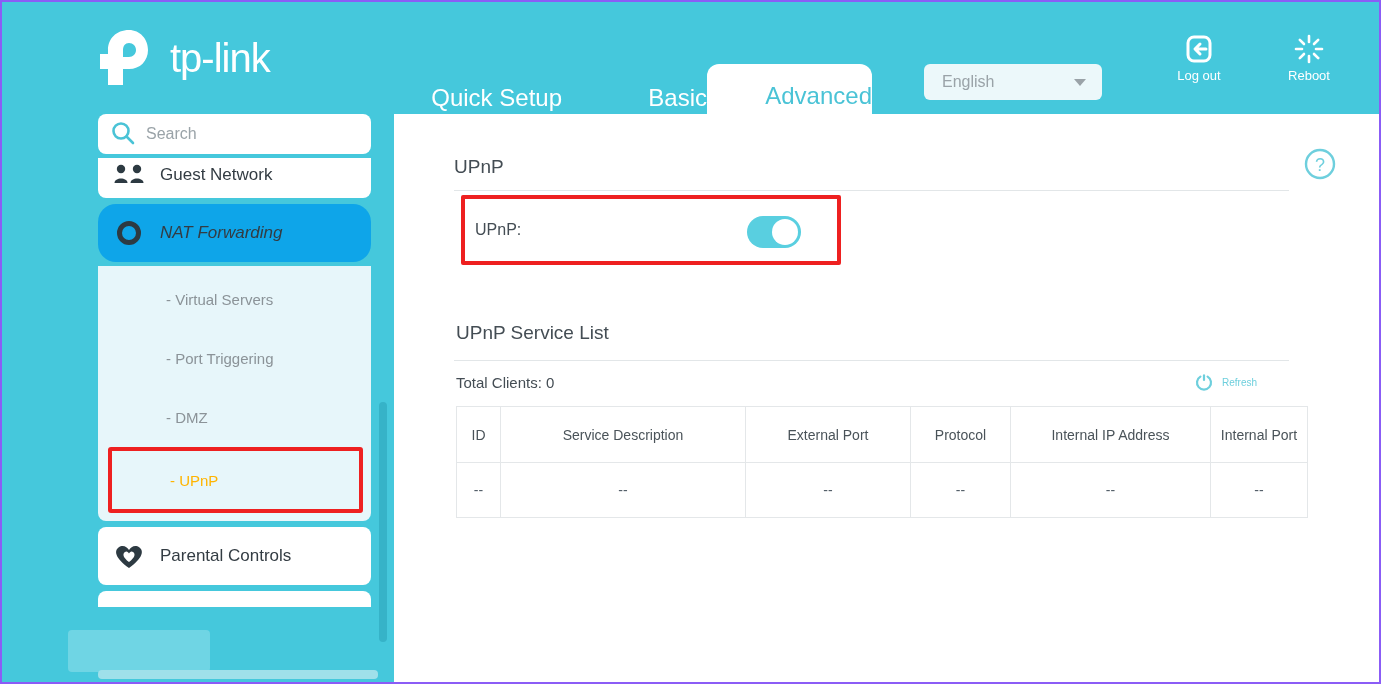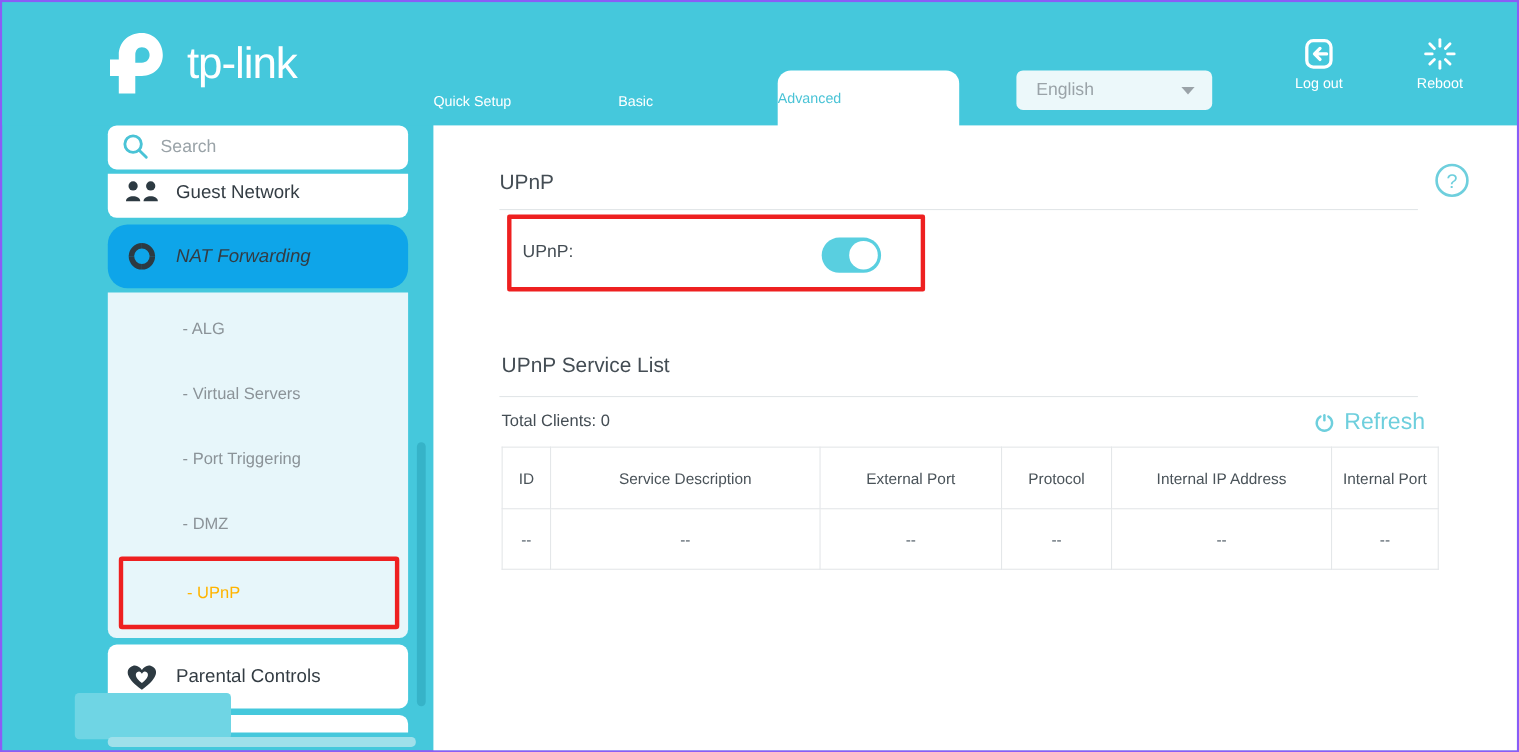"Quick Setup" .nav-tab { font-size: 13px -> 24px; text-align: left -> right }
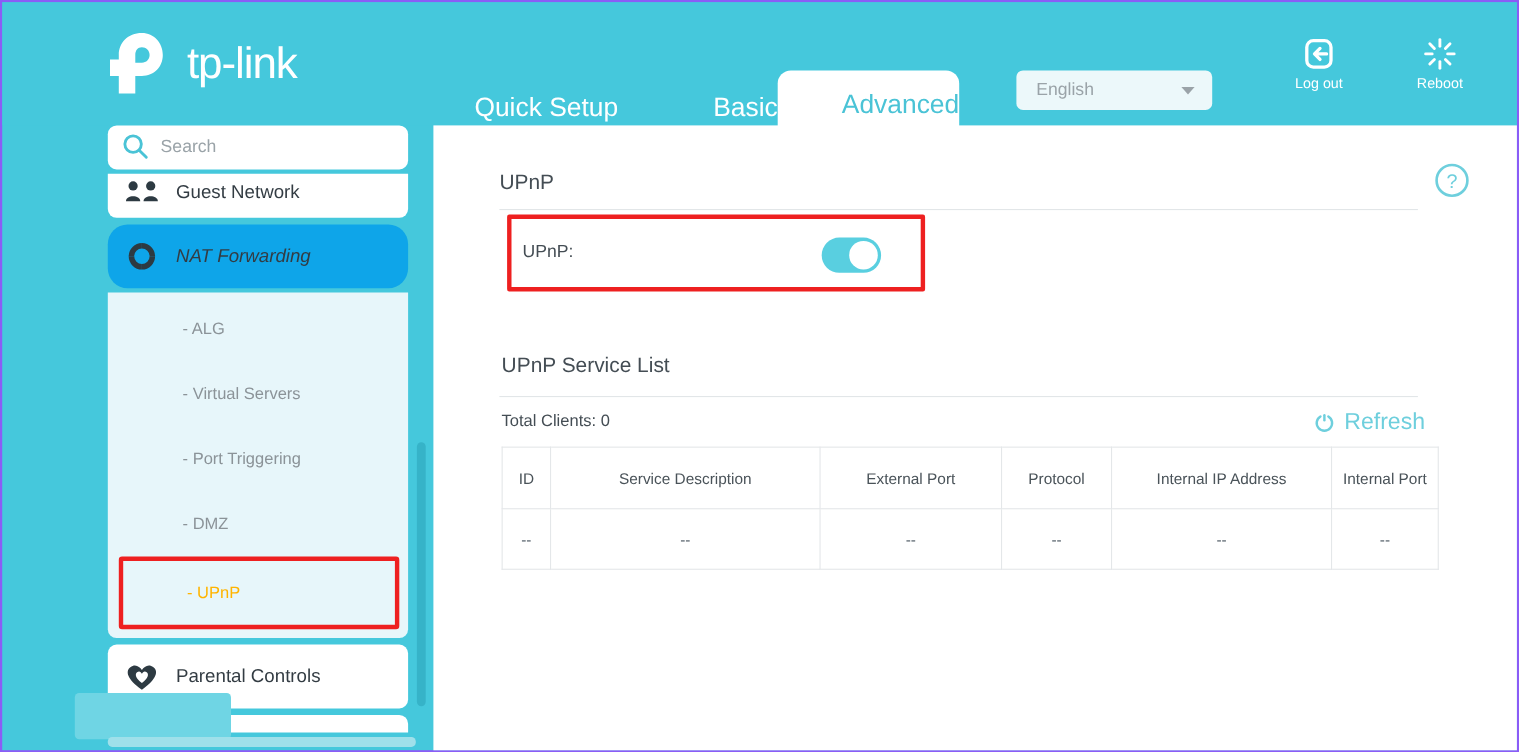"- ALG" div.submenu-item { html: <div>- ALG</div> -> none }
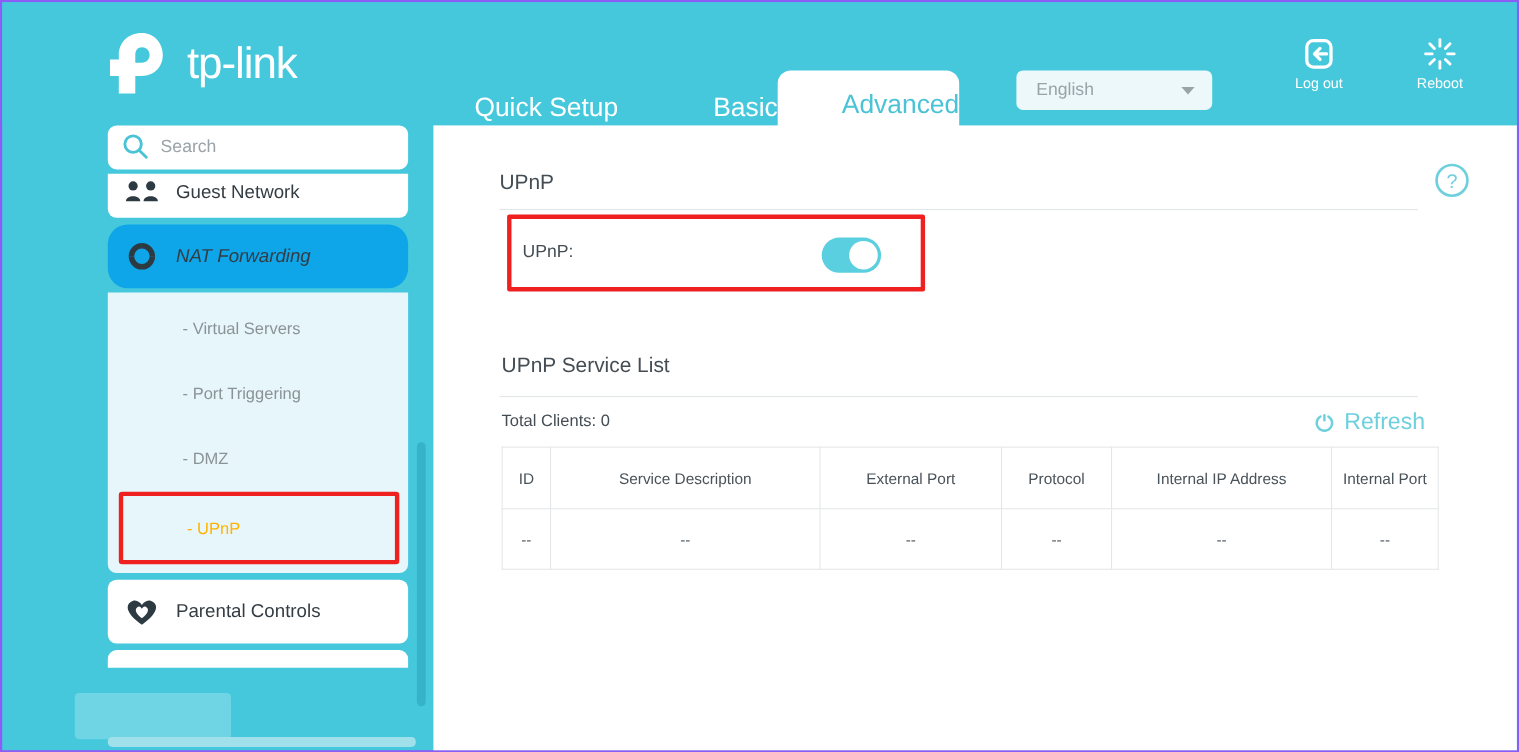"Refresh" .refresh .rlbl { font-size: 21px -> 10px }
